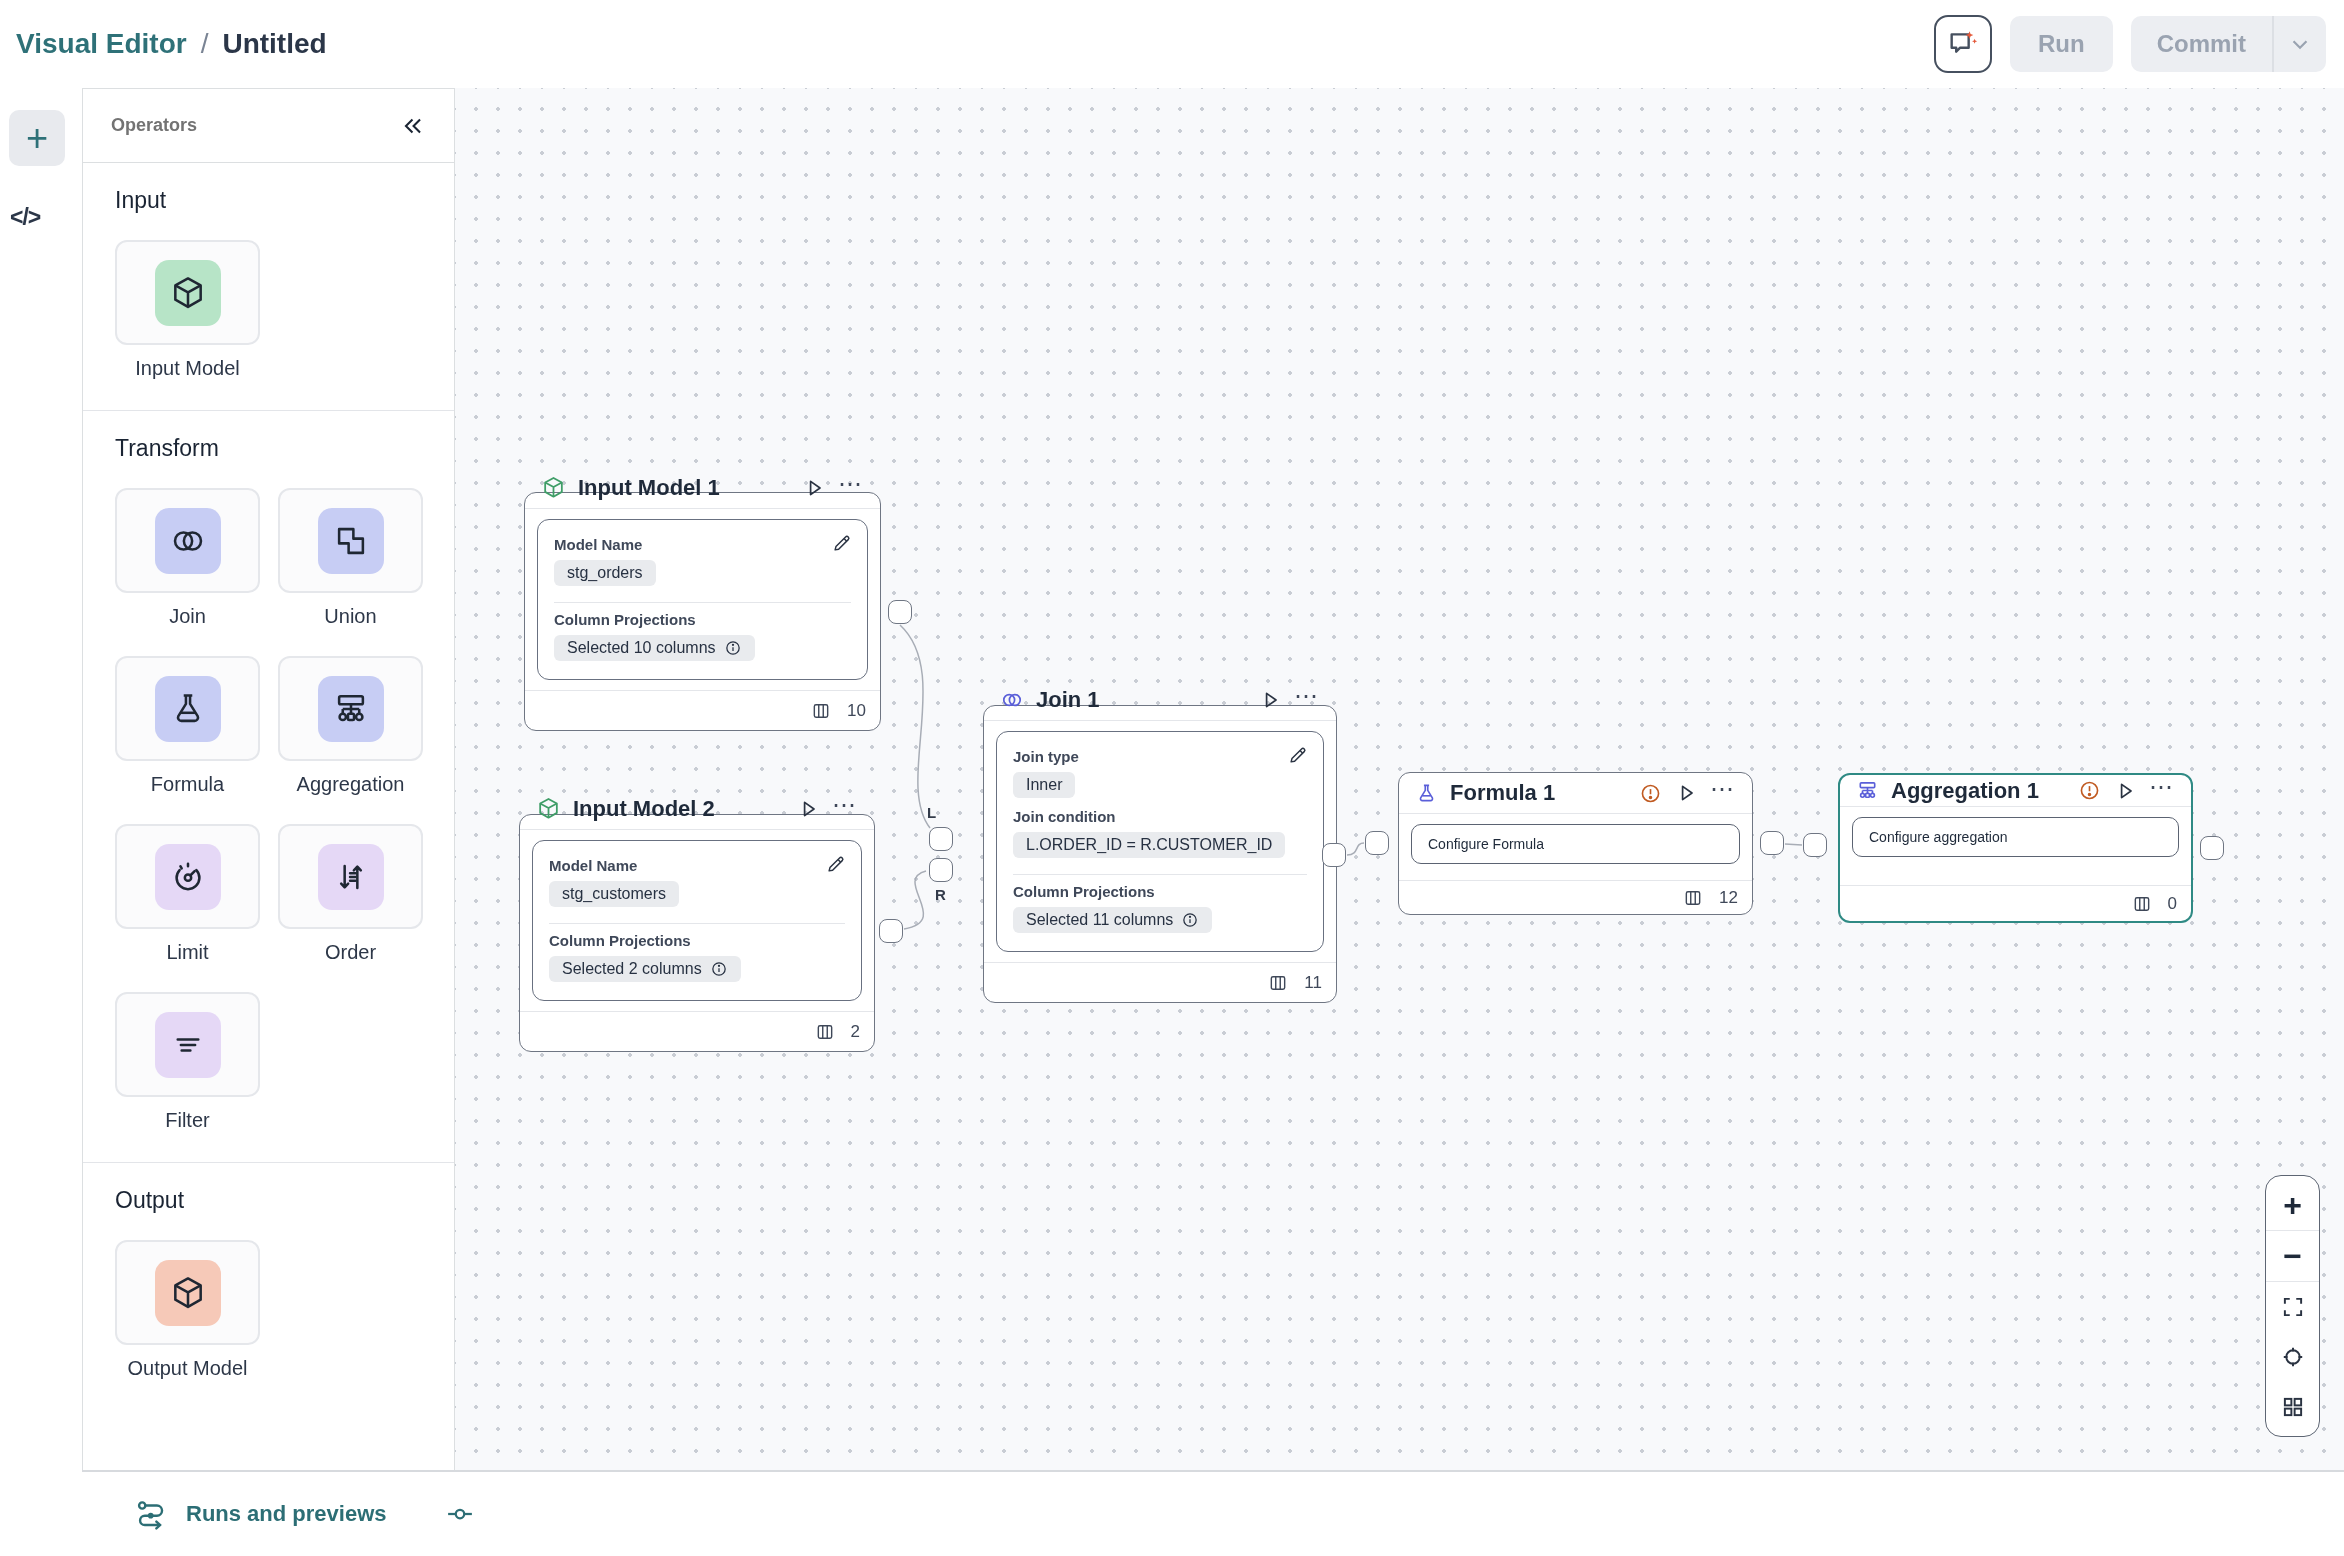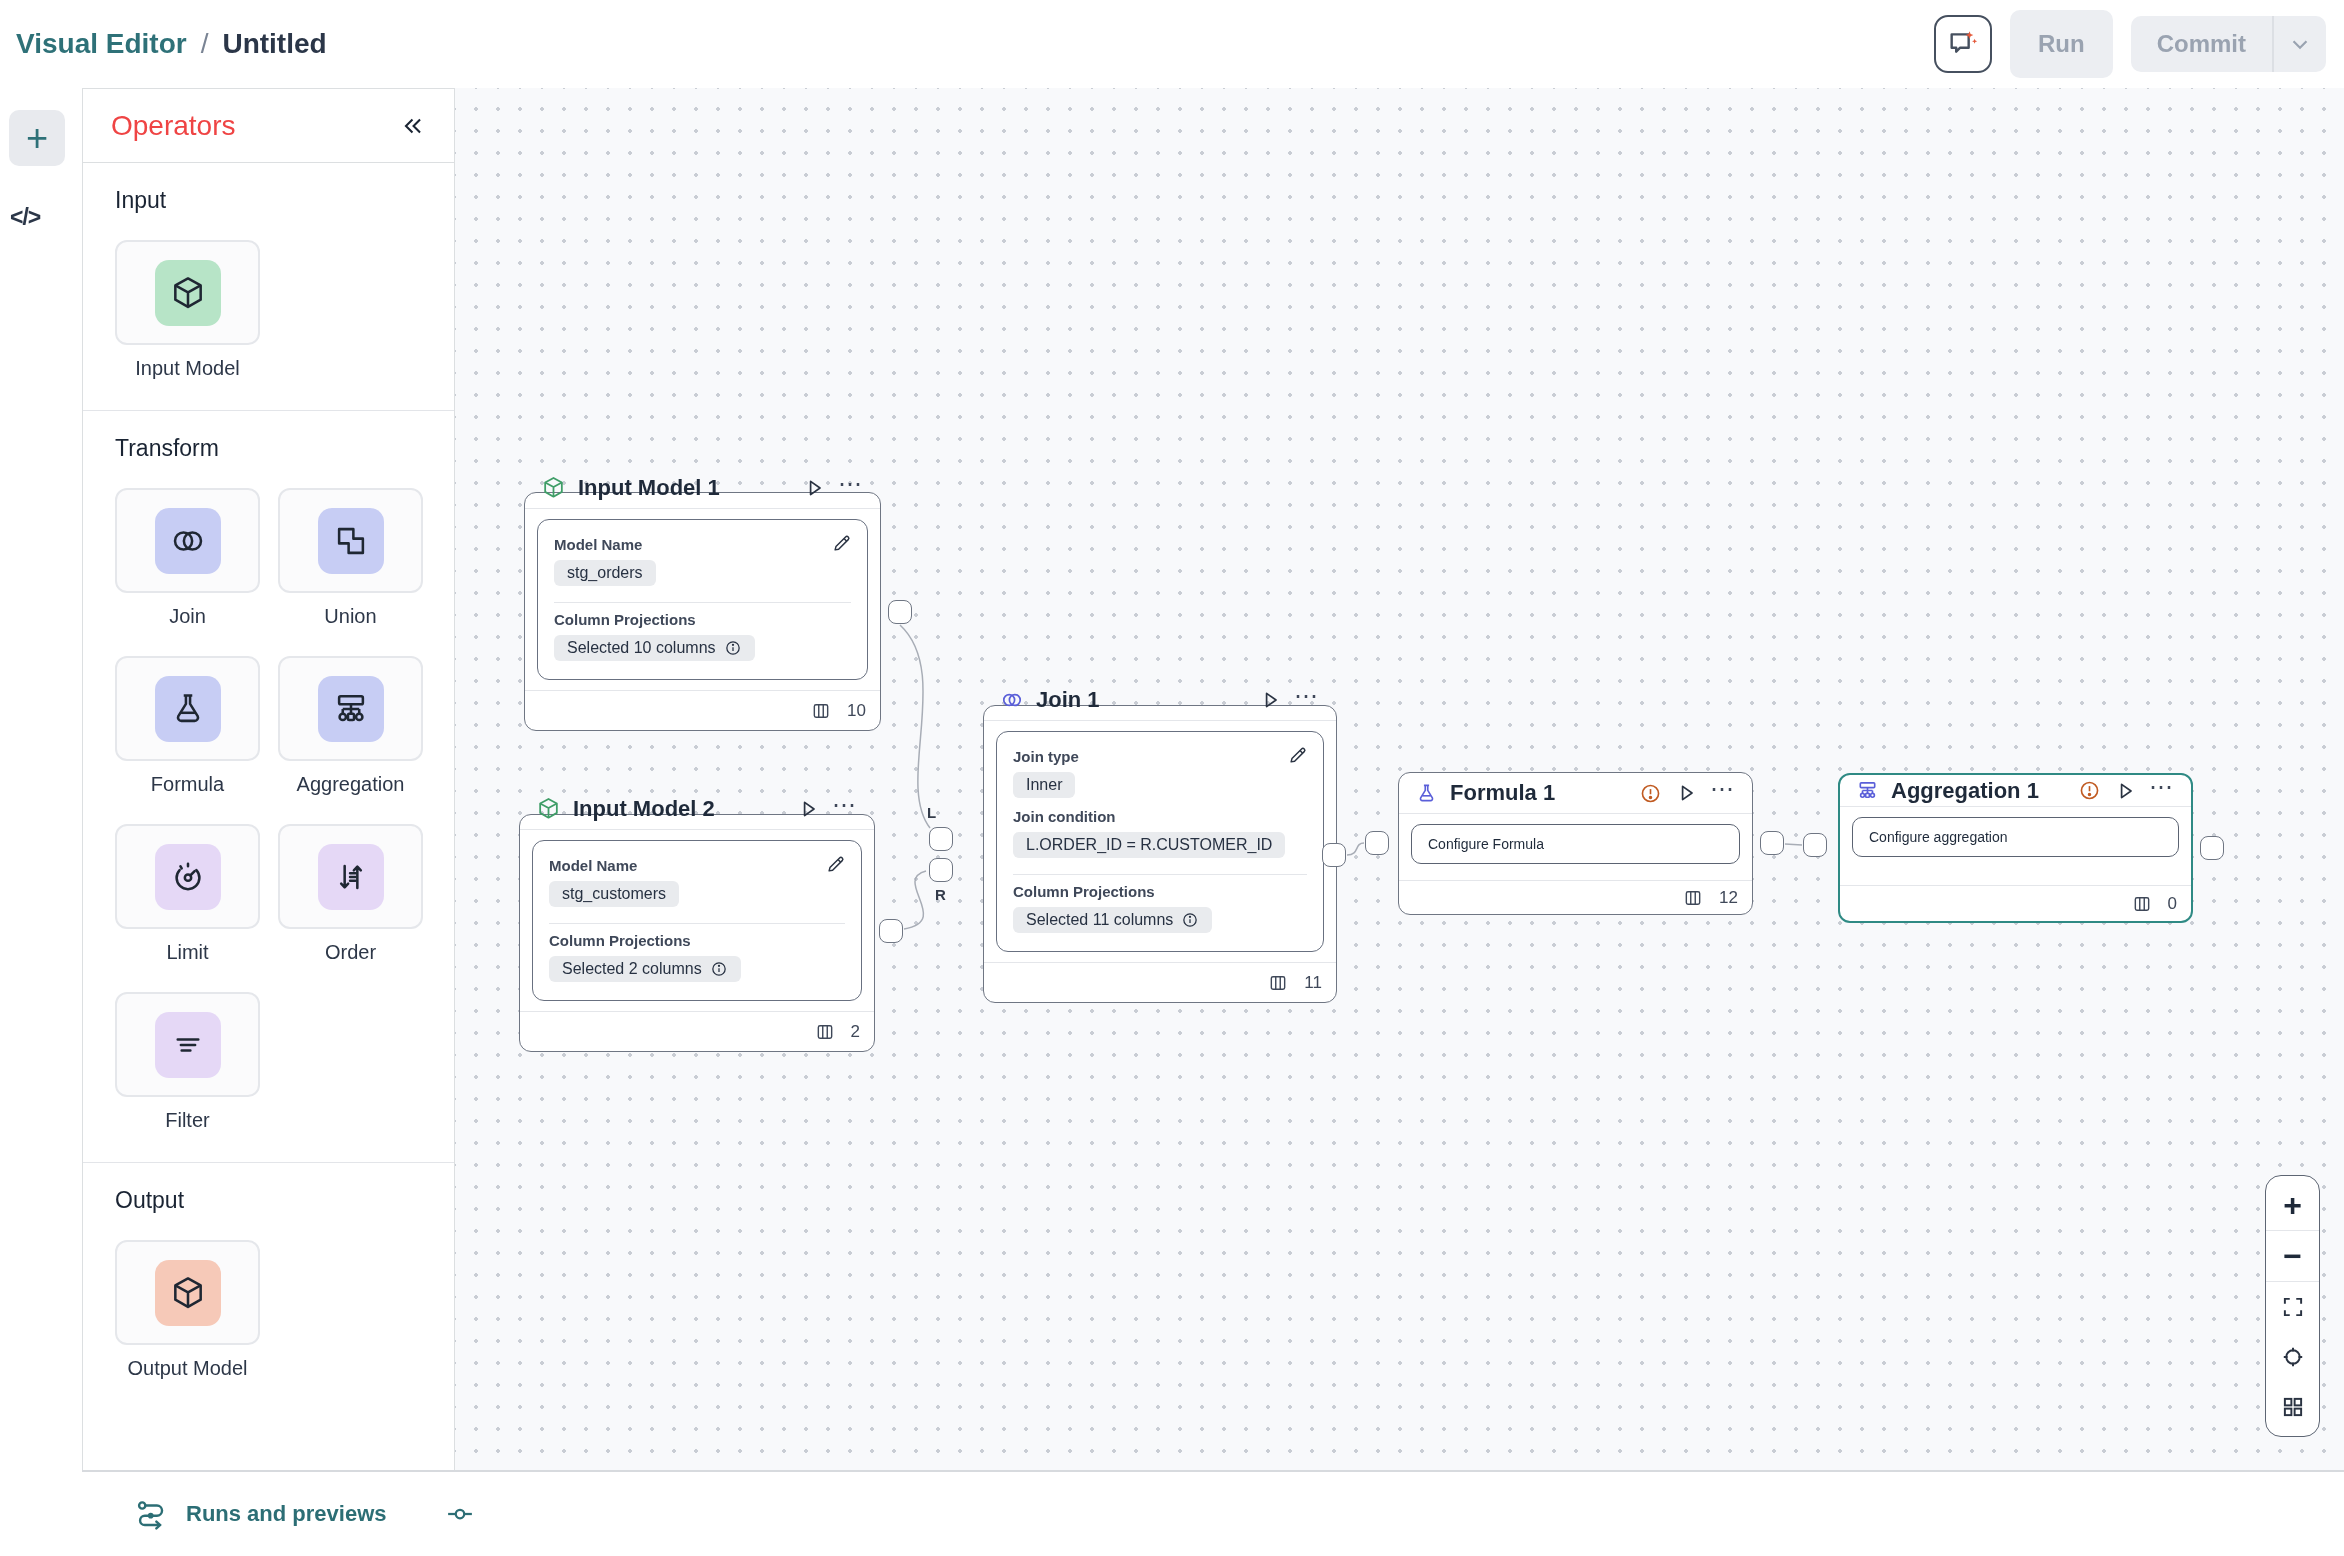"Run" .btn { height: 68px -> 56px }
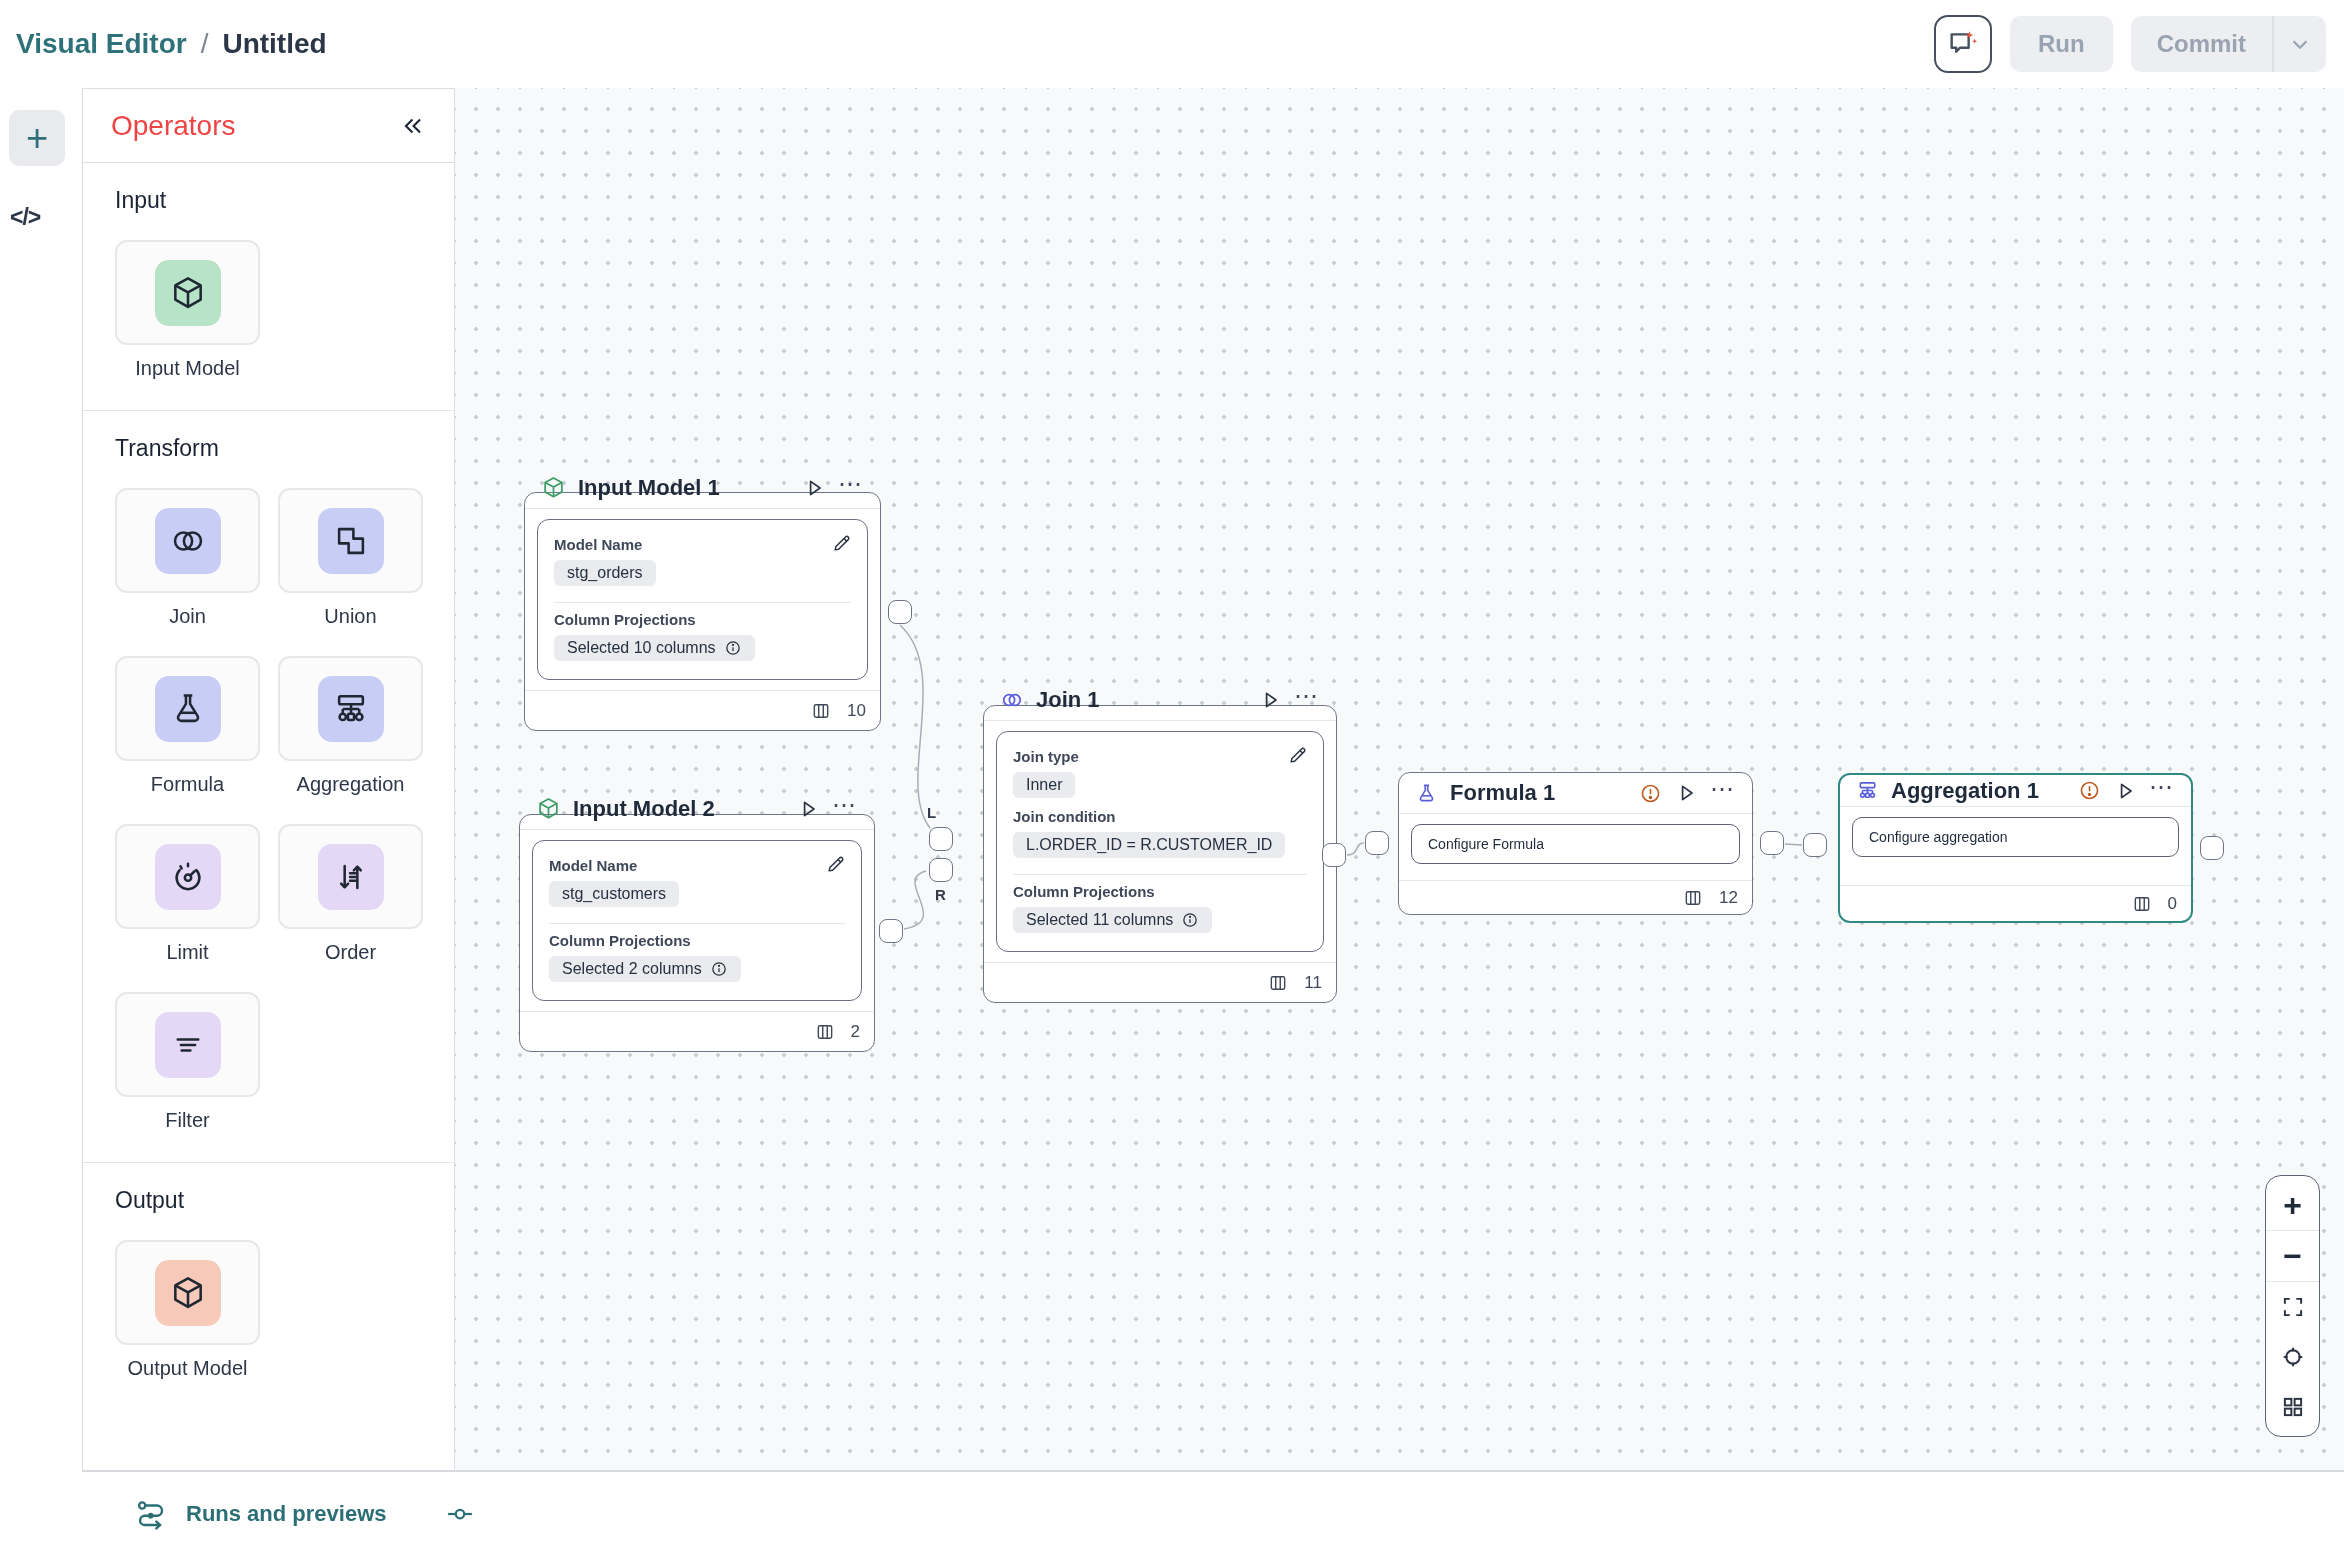"Operators" .panel-title { color: #ef4444 -> #737373; font-size: 28px -> 18px; font-weight: 400 -> 700 }
